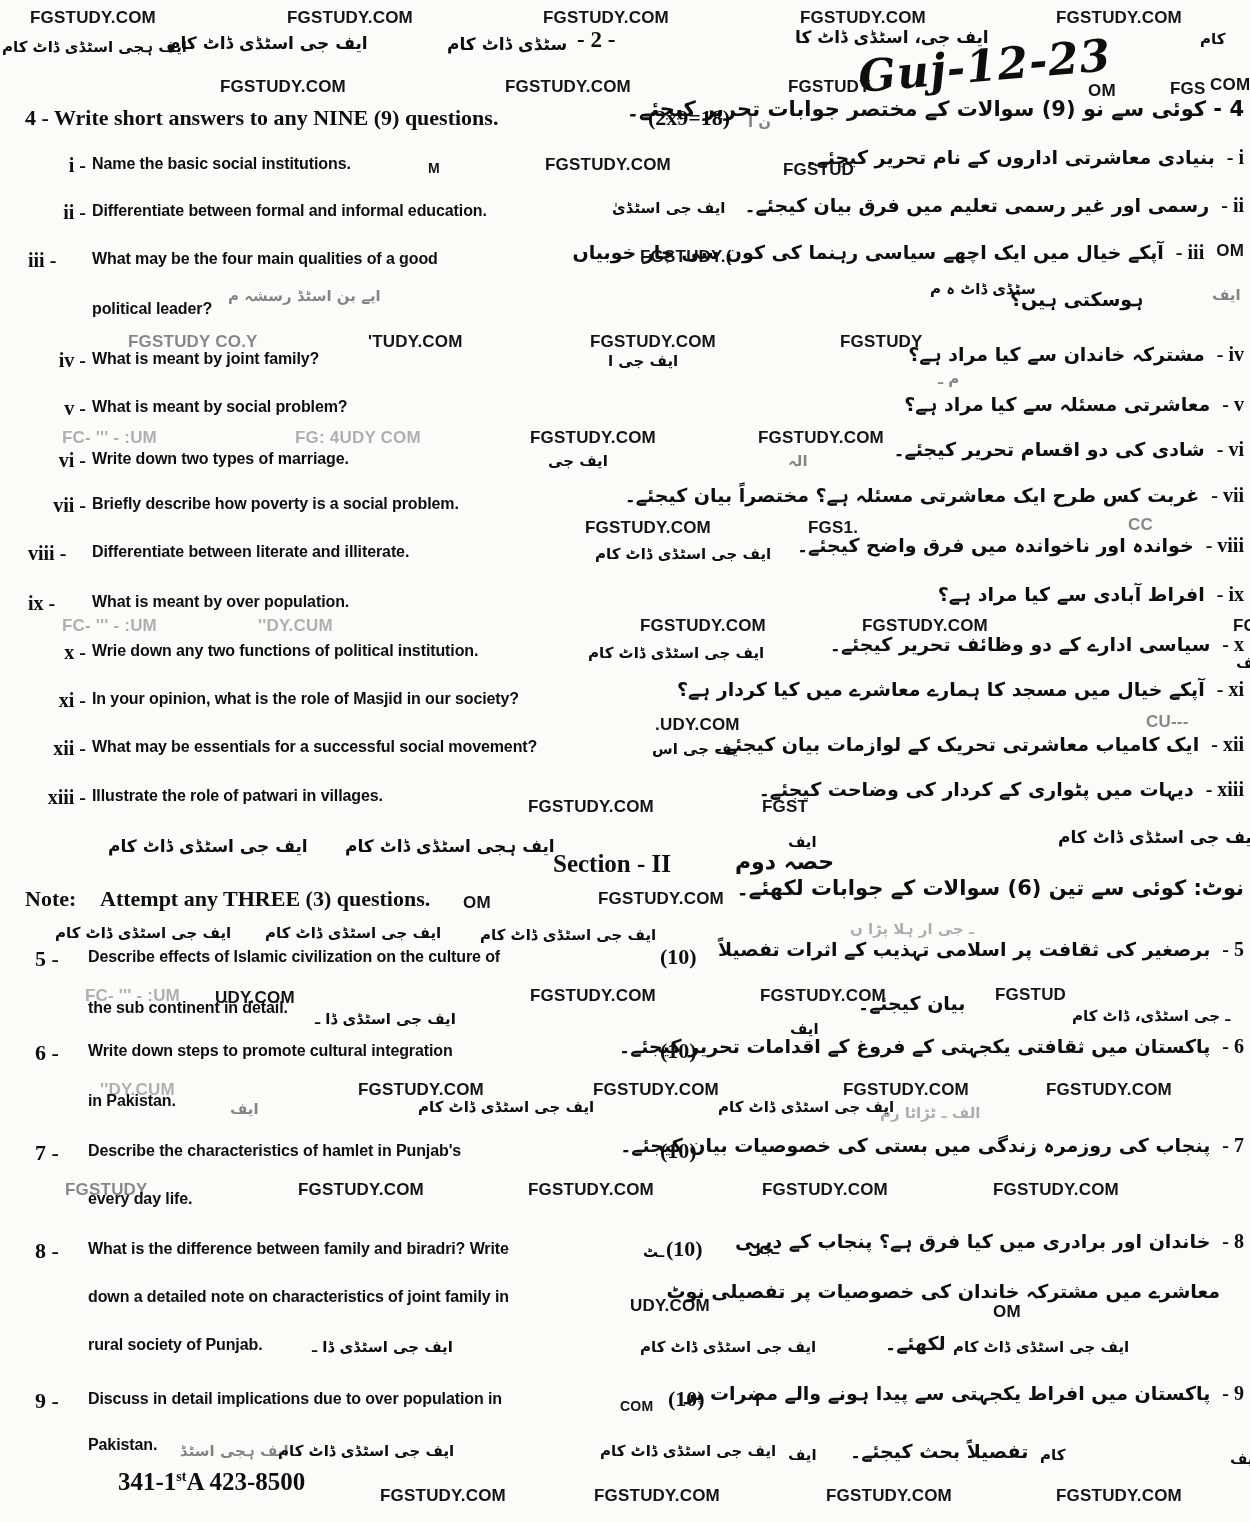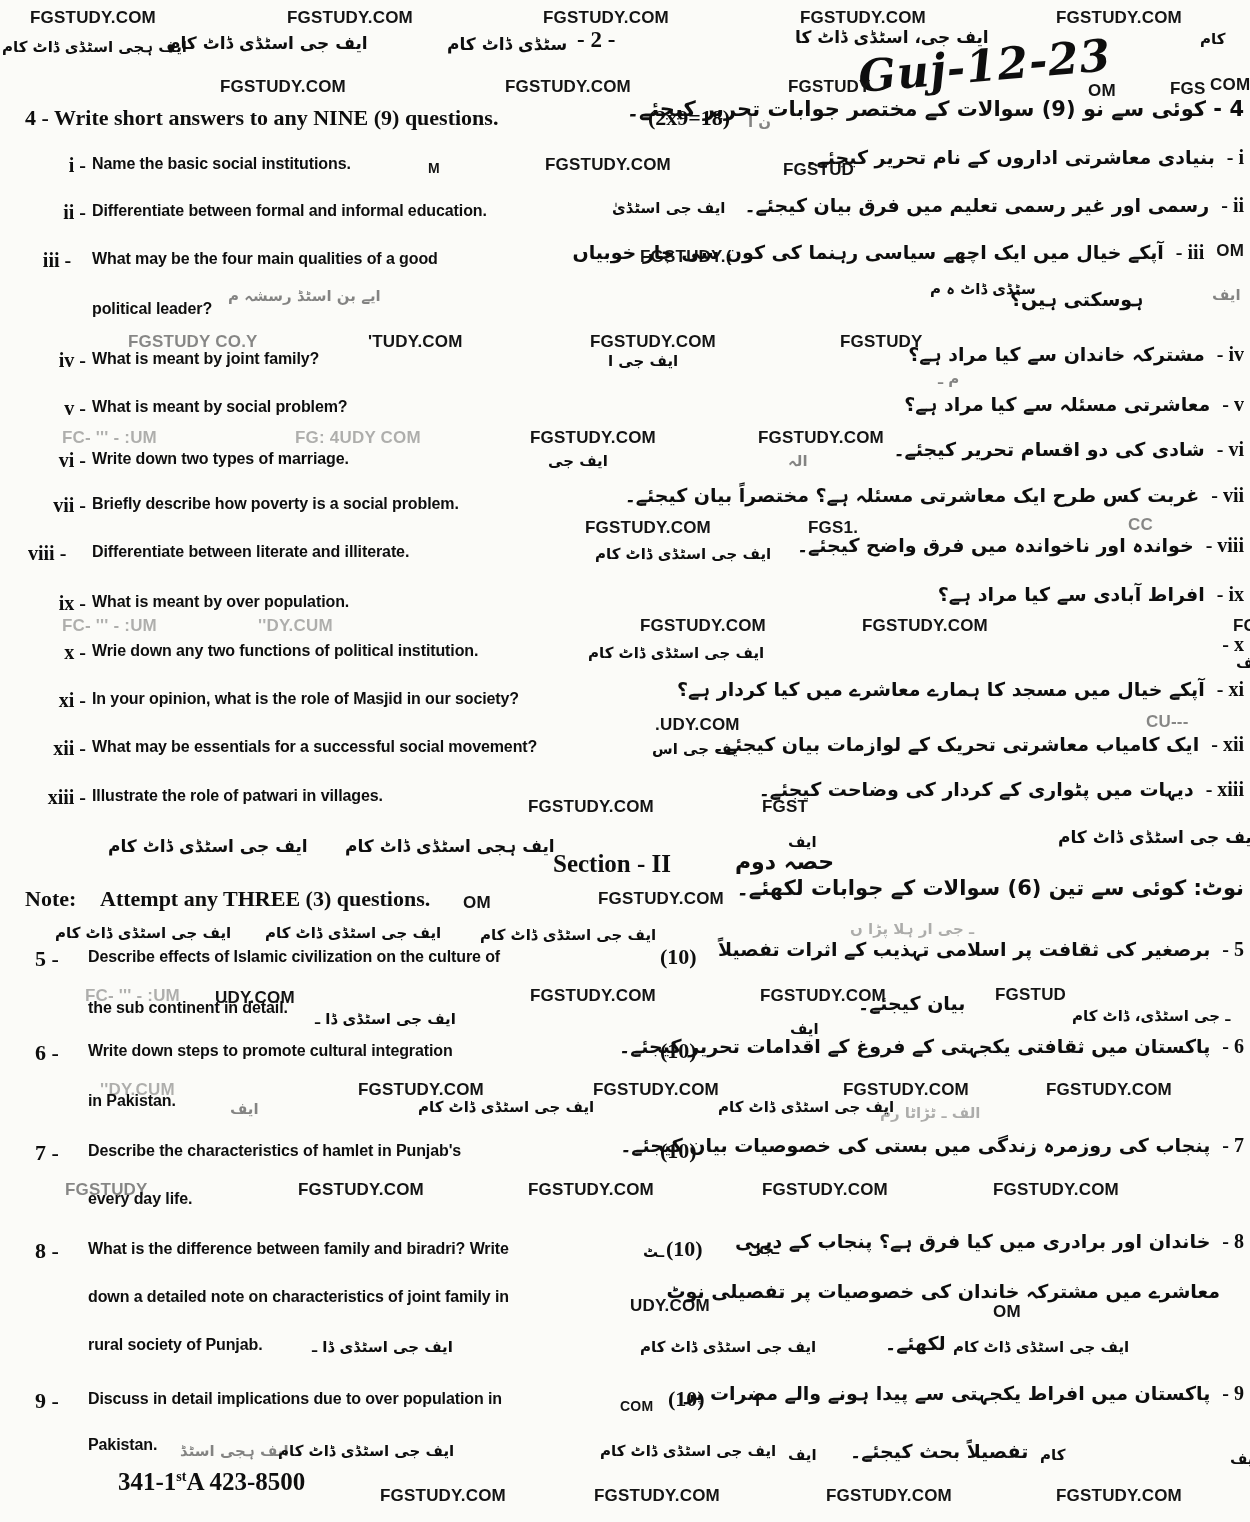"iii -" span.a { text-align: center -> left }
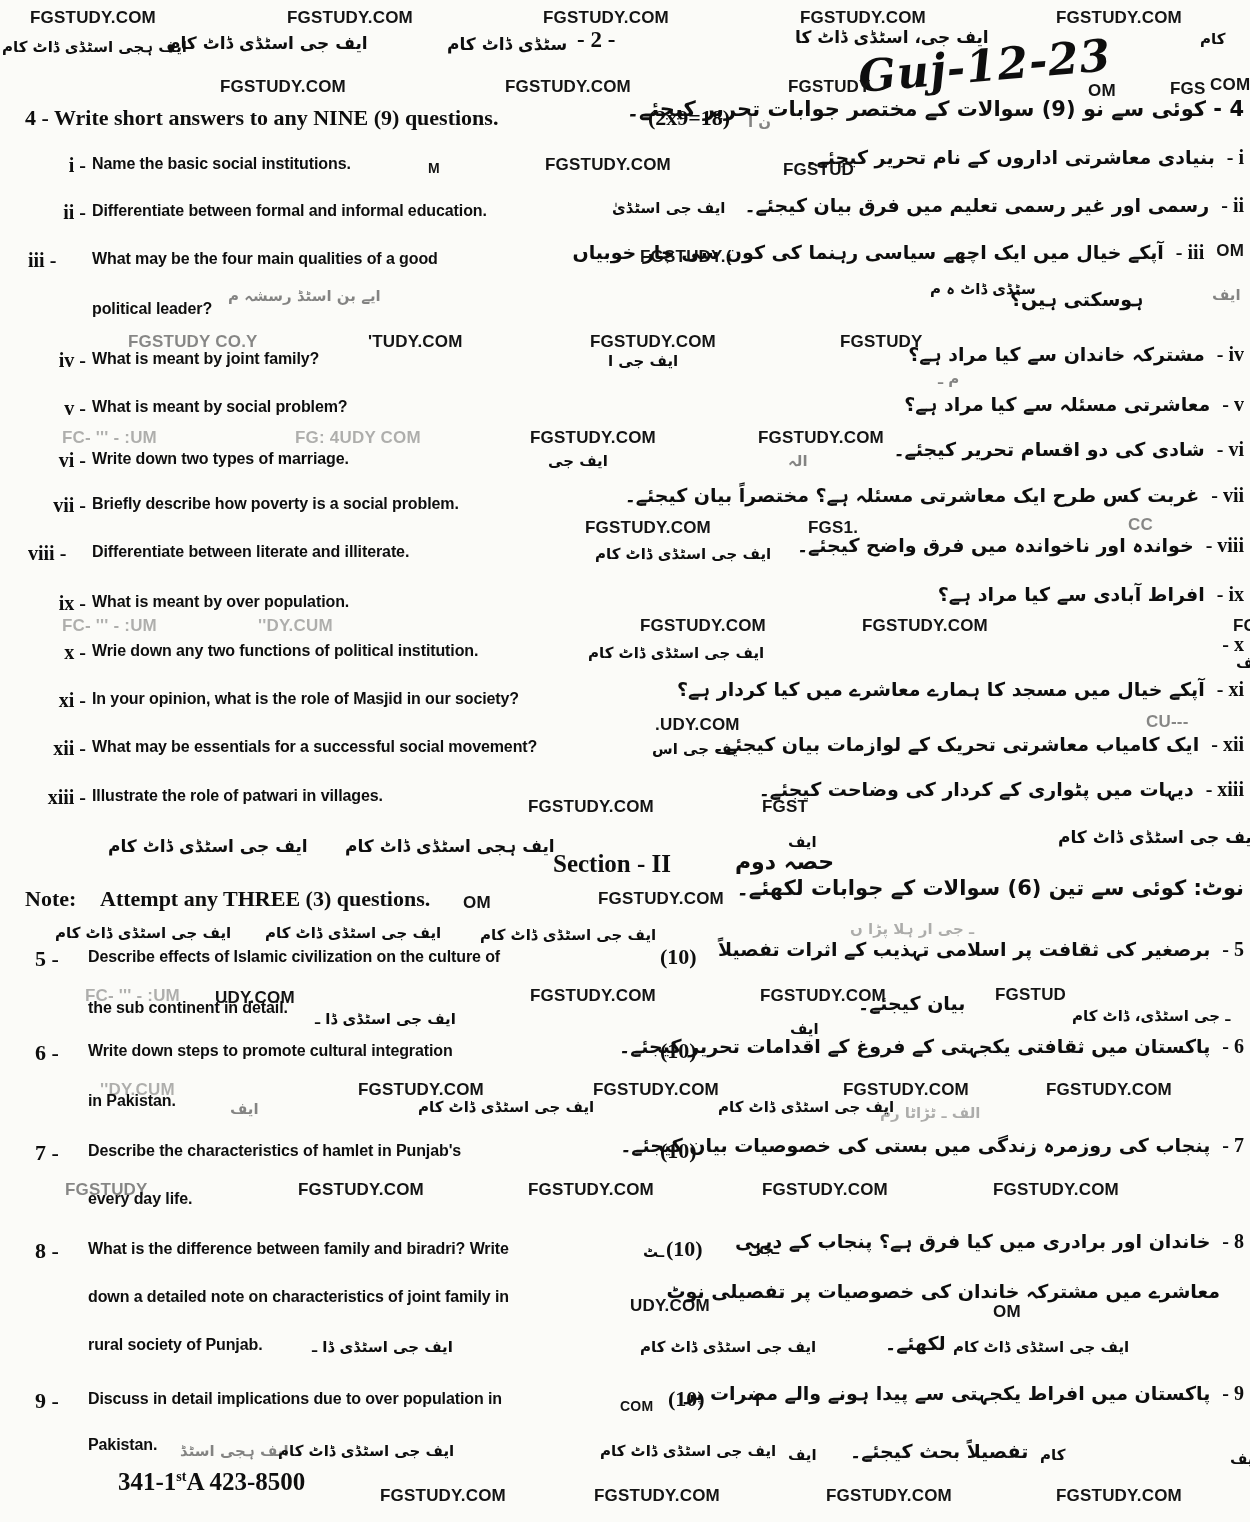"ix -" span.a { text-align: right -> none }
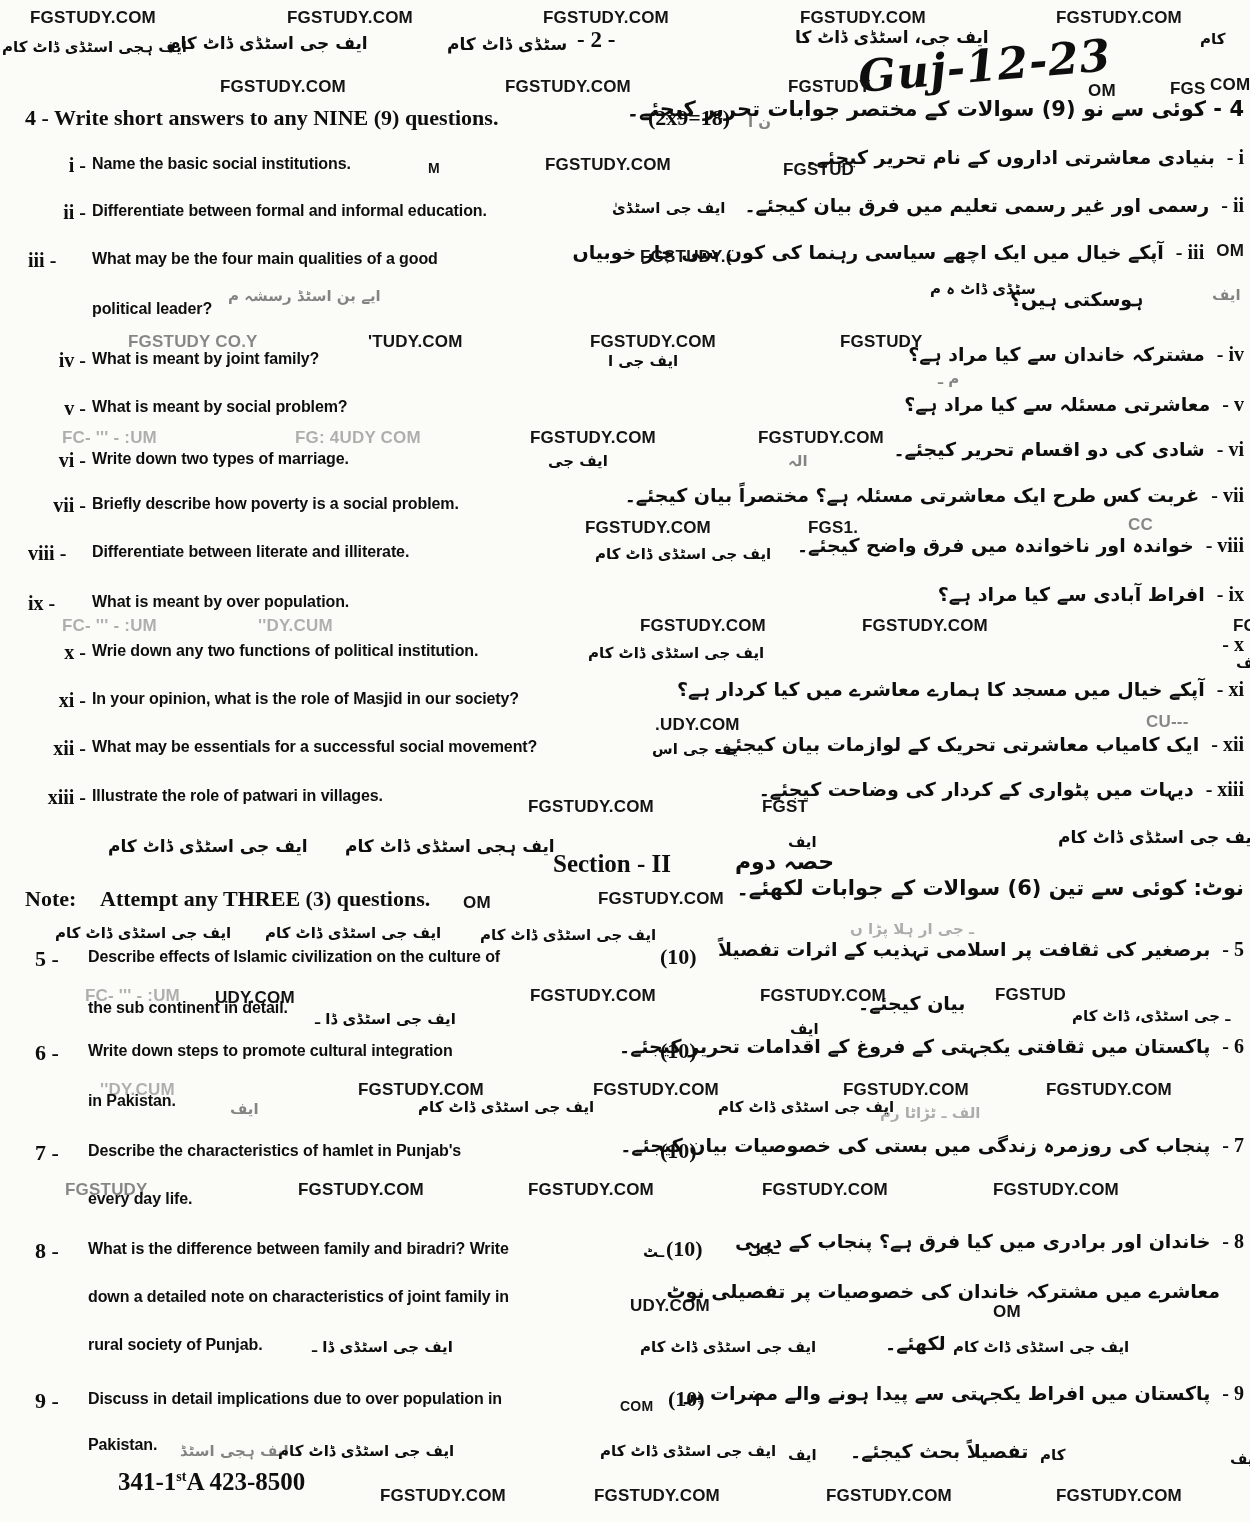"سیاسی ادارے کے دو وظائف" span.uq { html: none -> <span>سیاسی ادارے کے دو وظائف تحریر کیجئے۔</span> }
